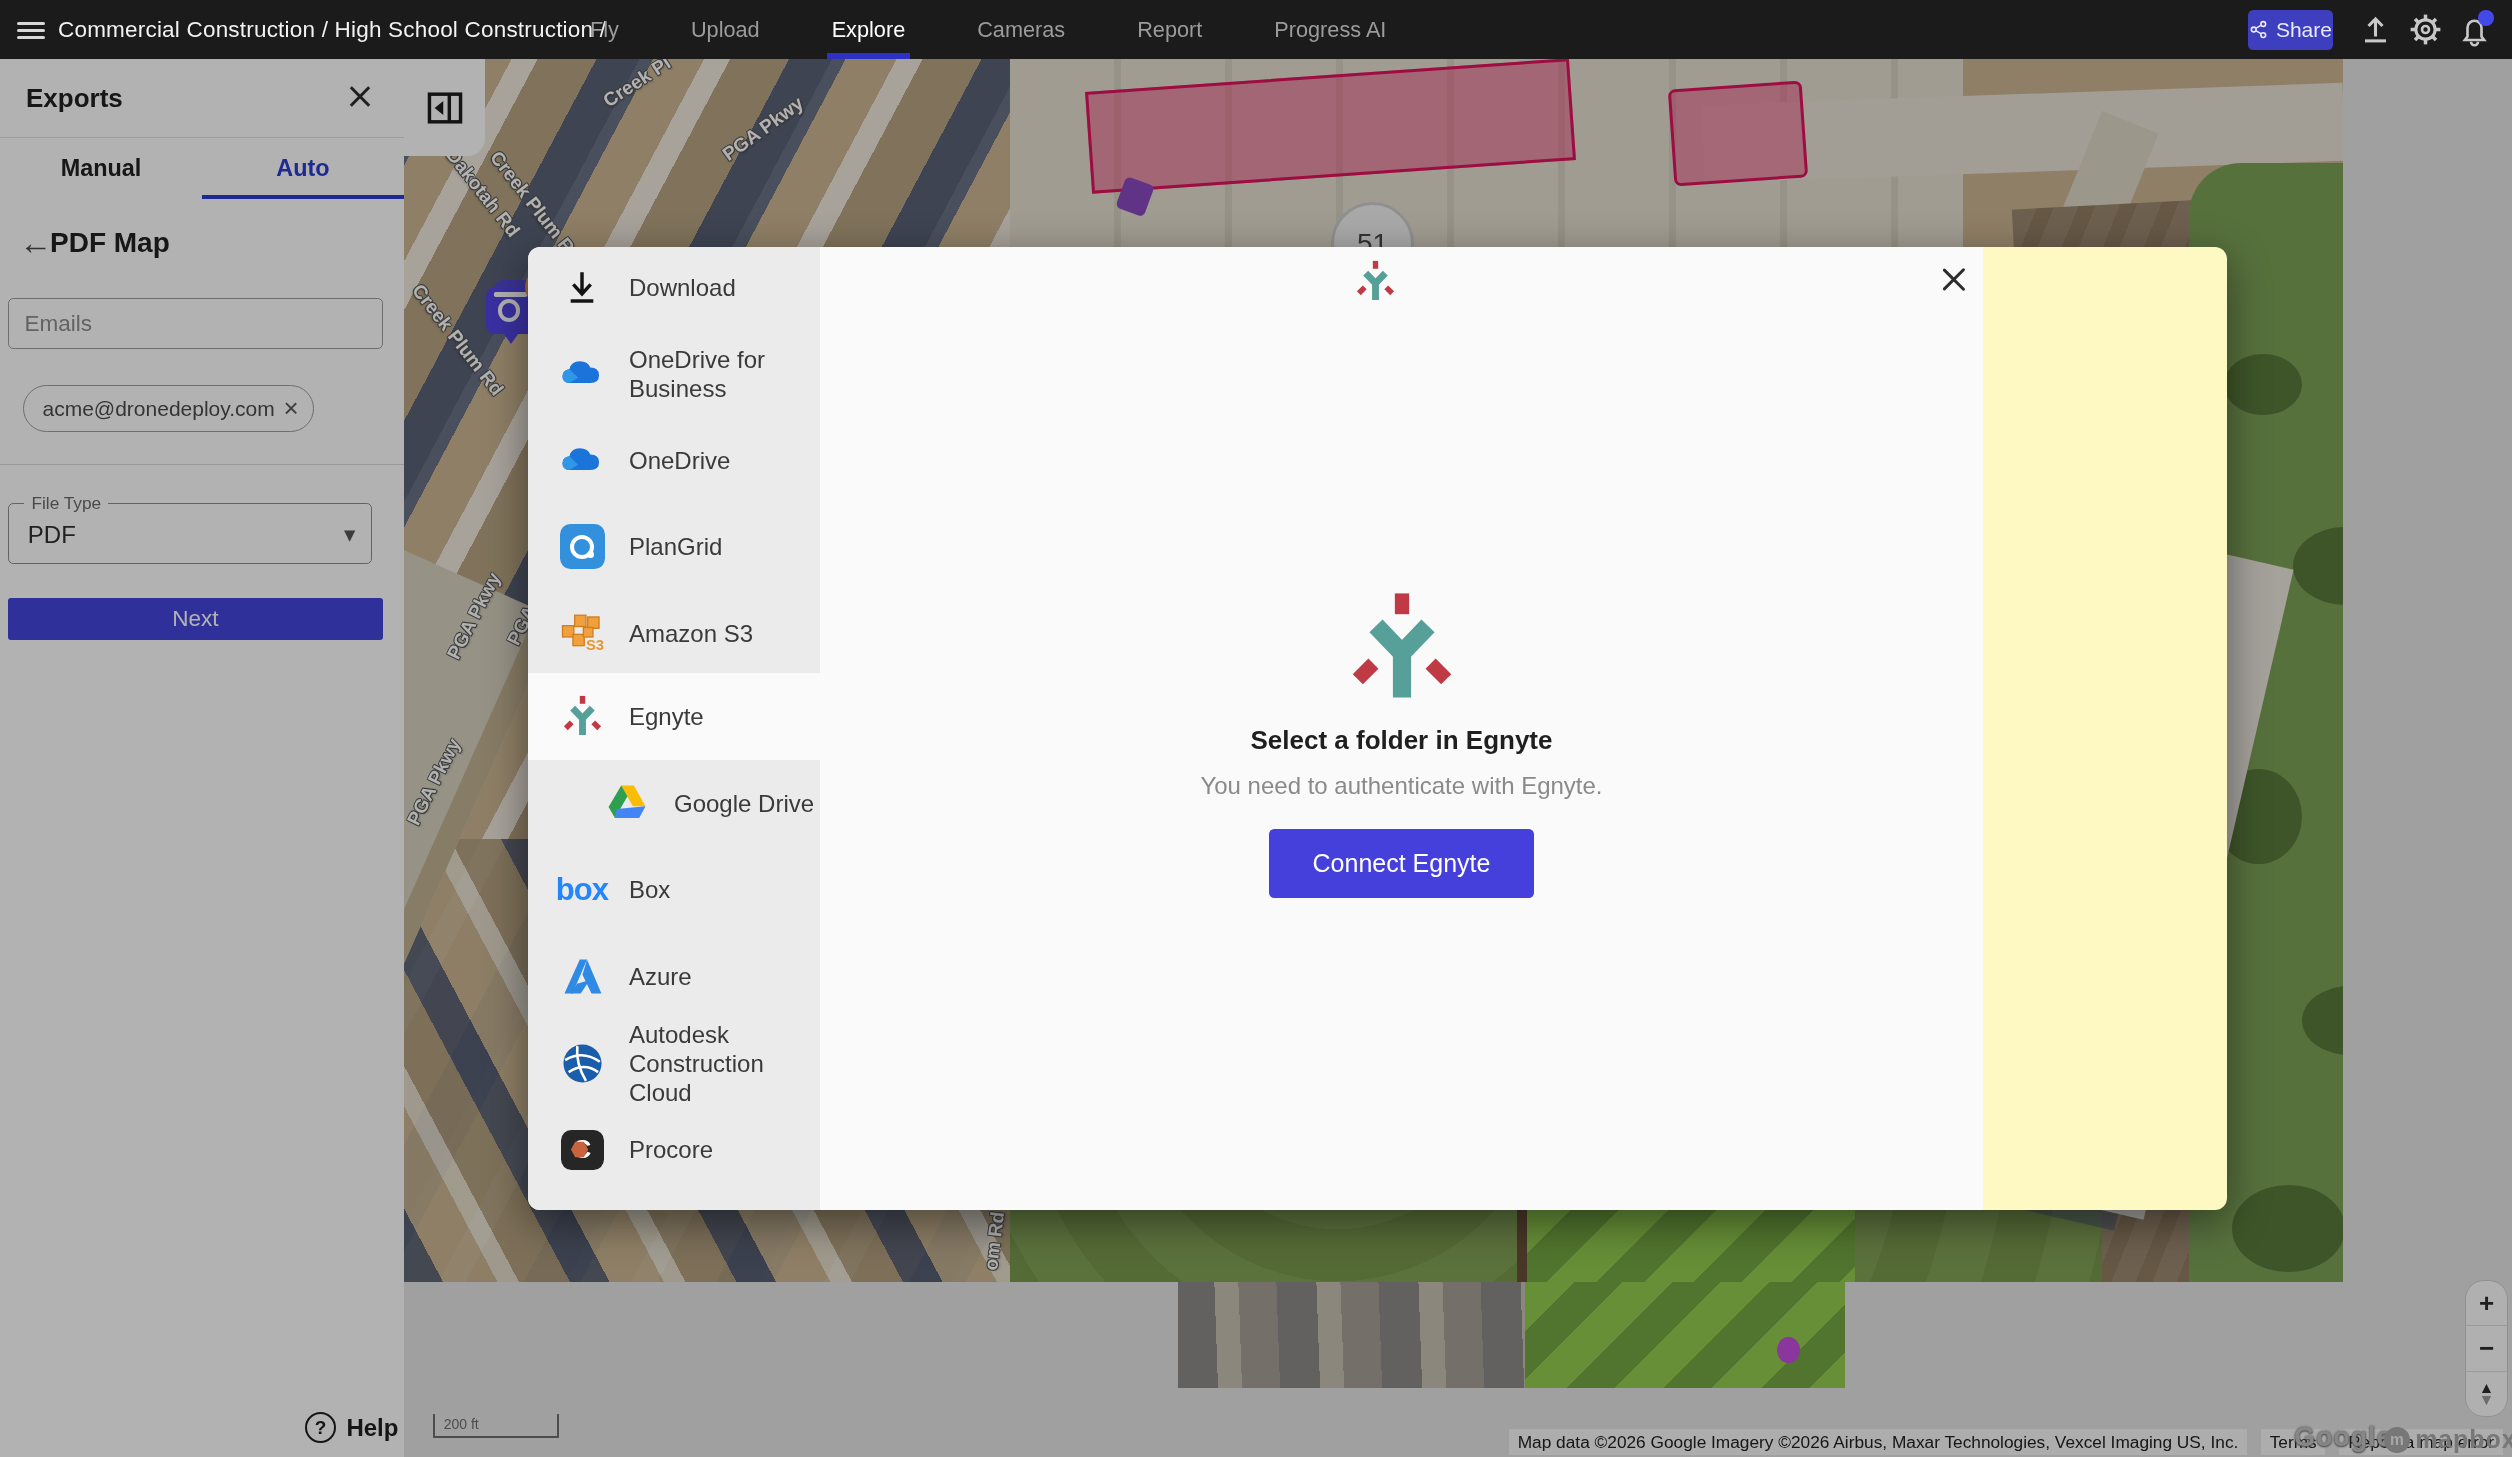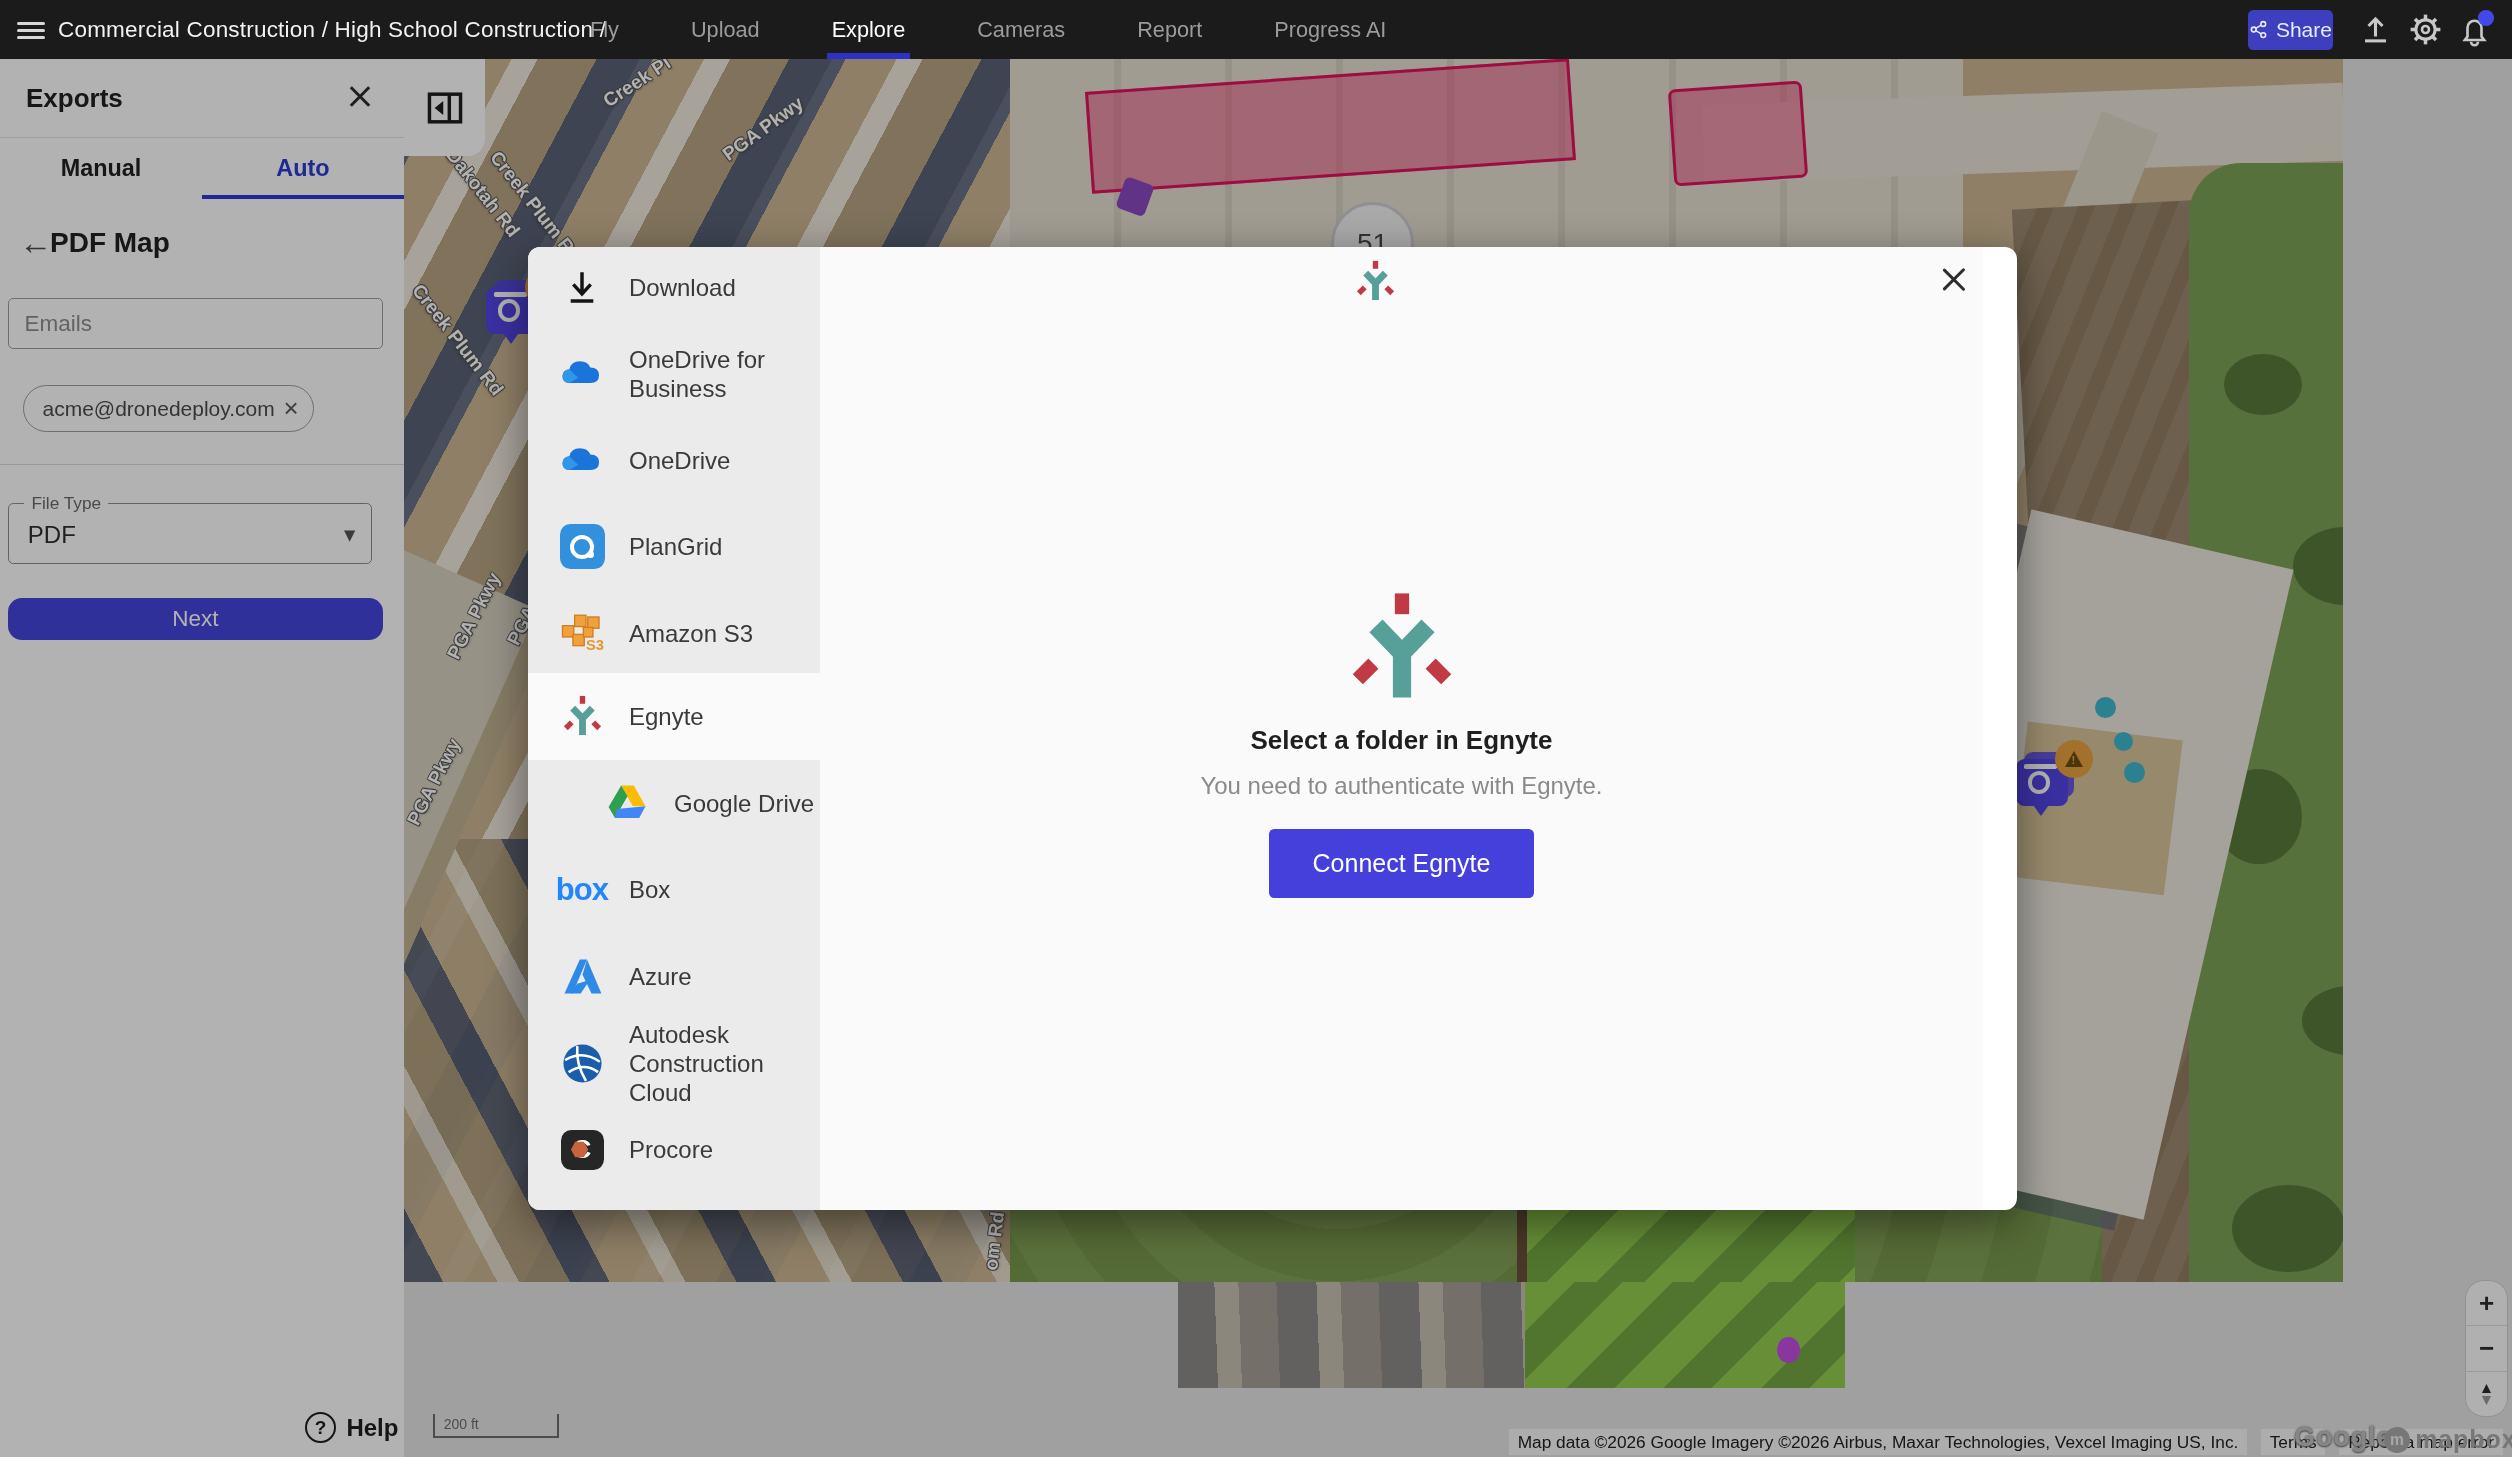"Download" .modal { background: #ffffff -> #fef9c3; width: 1489px -> 1699px }
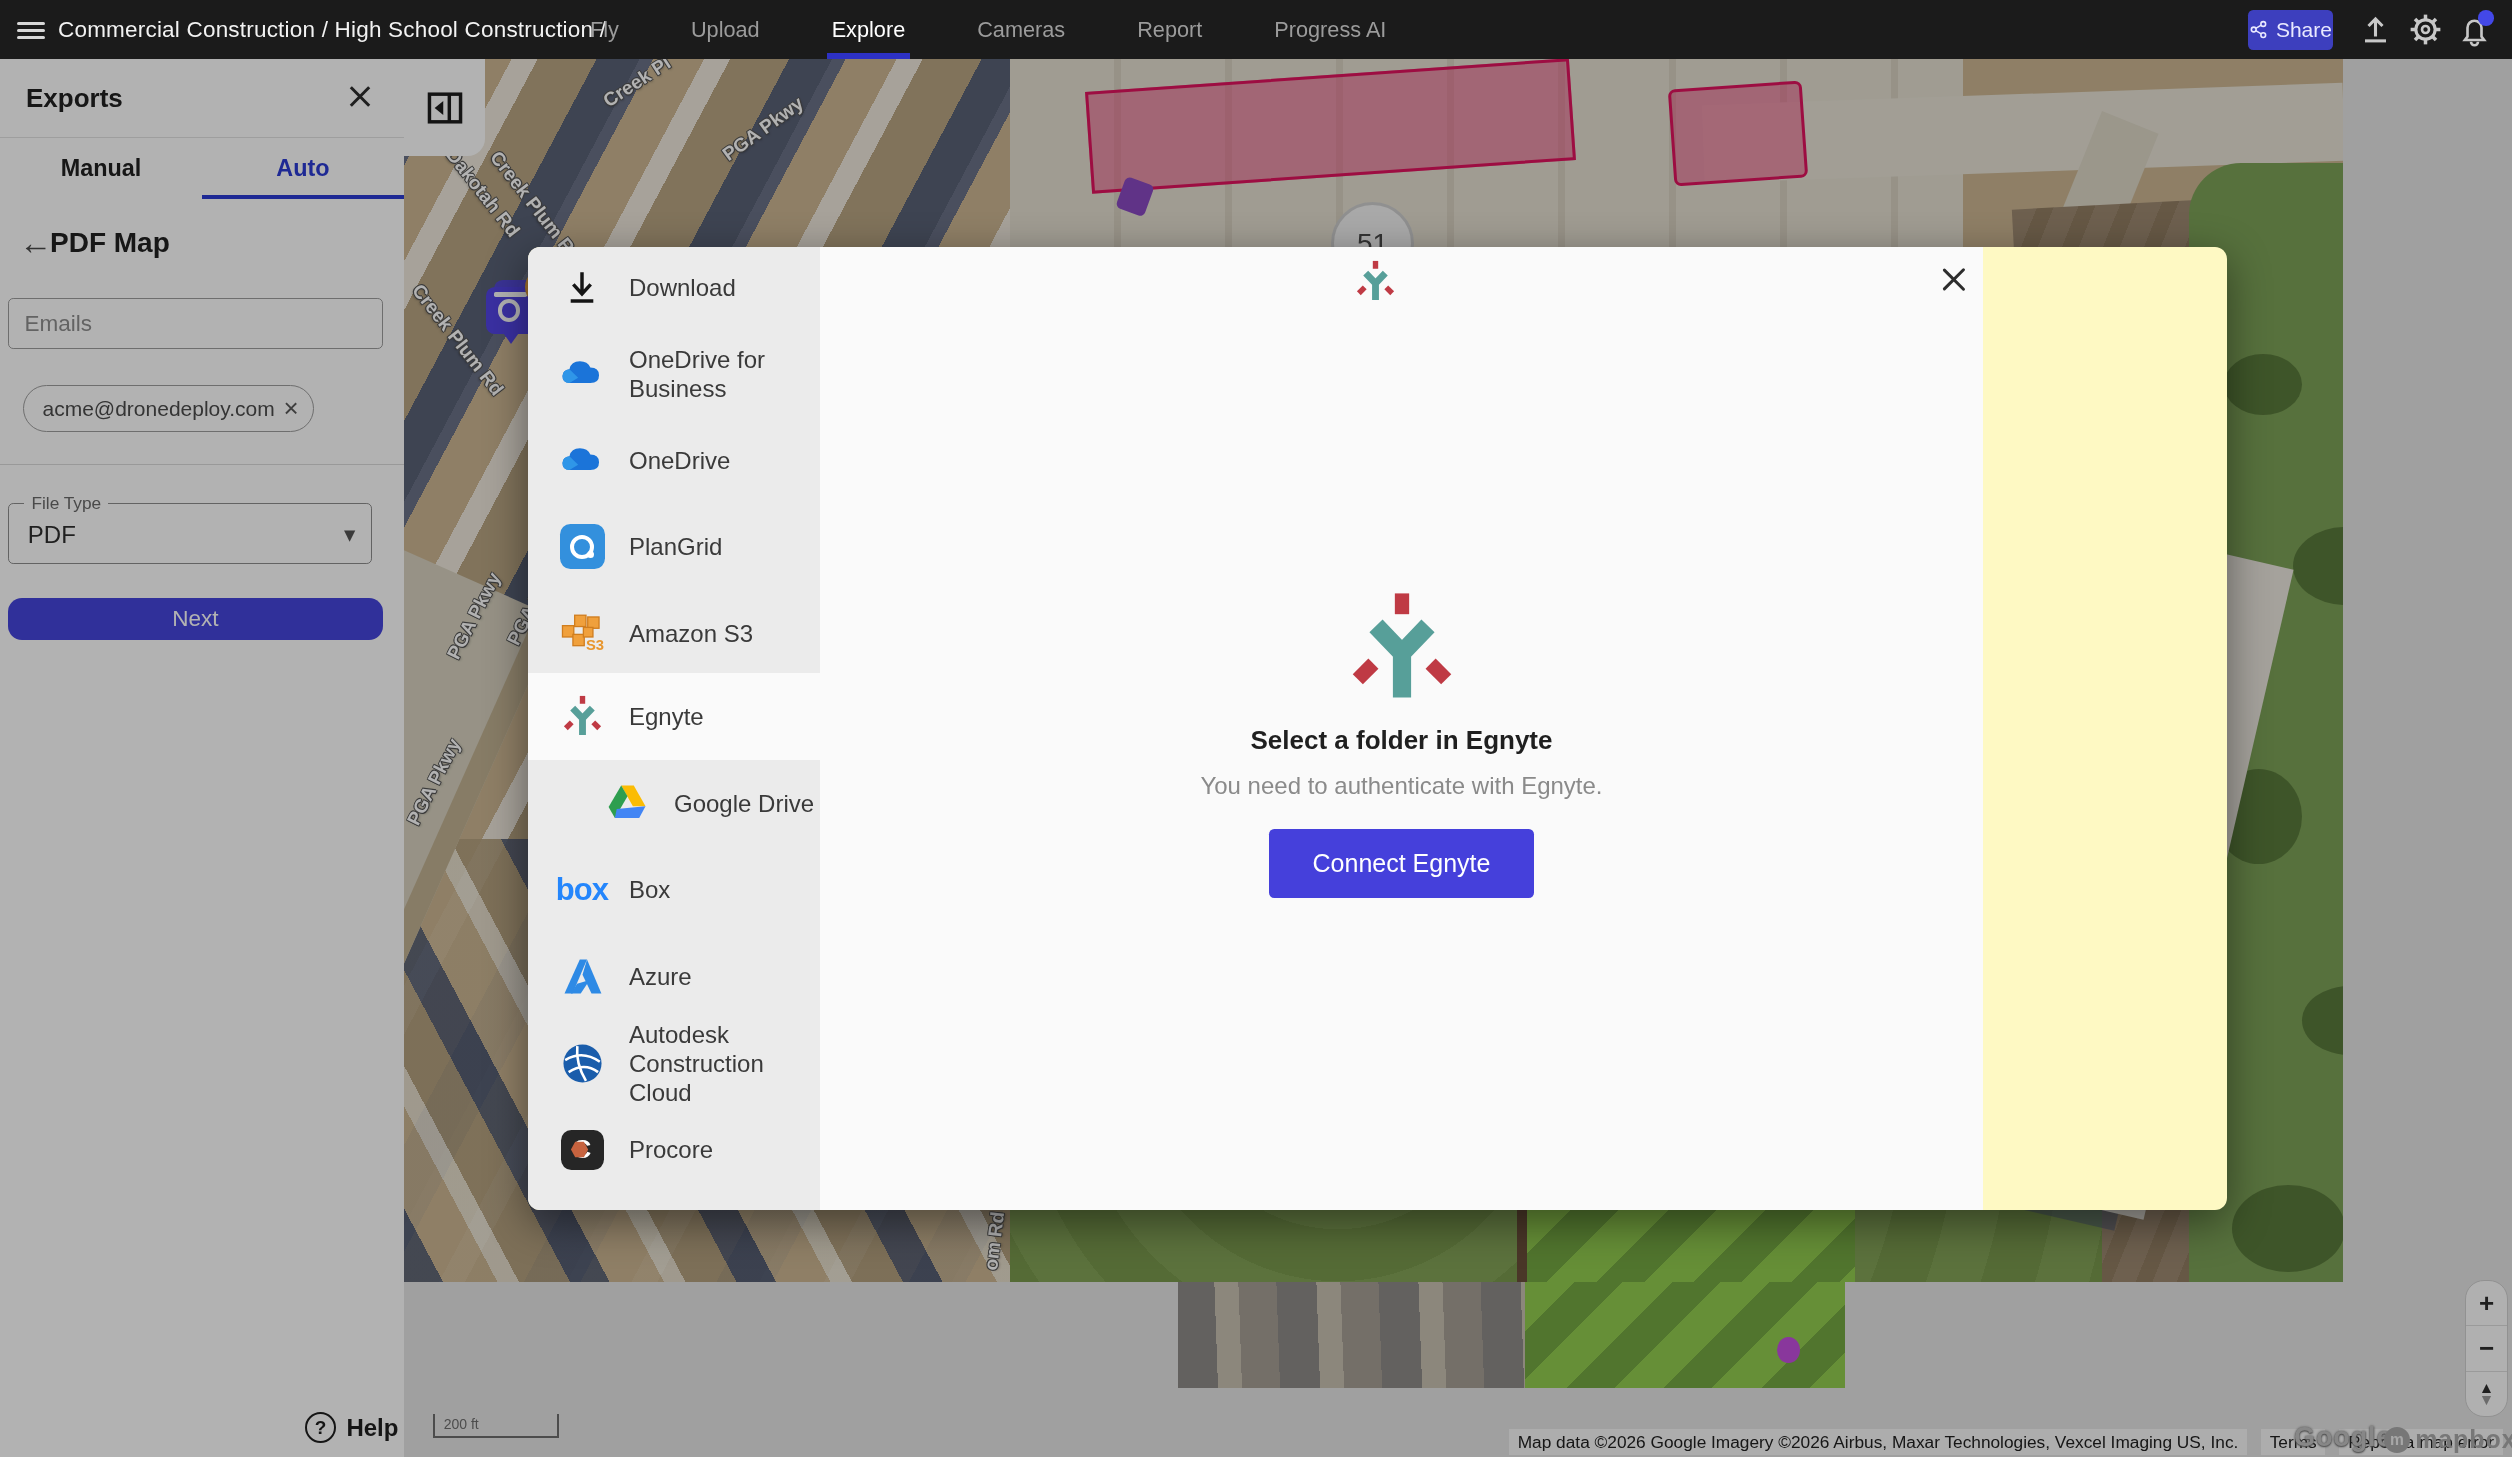"Next" .next-btn { border-radius: 14px -> 3px }
